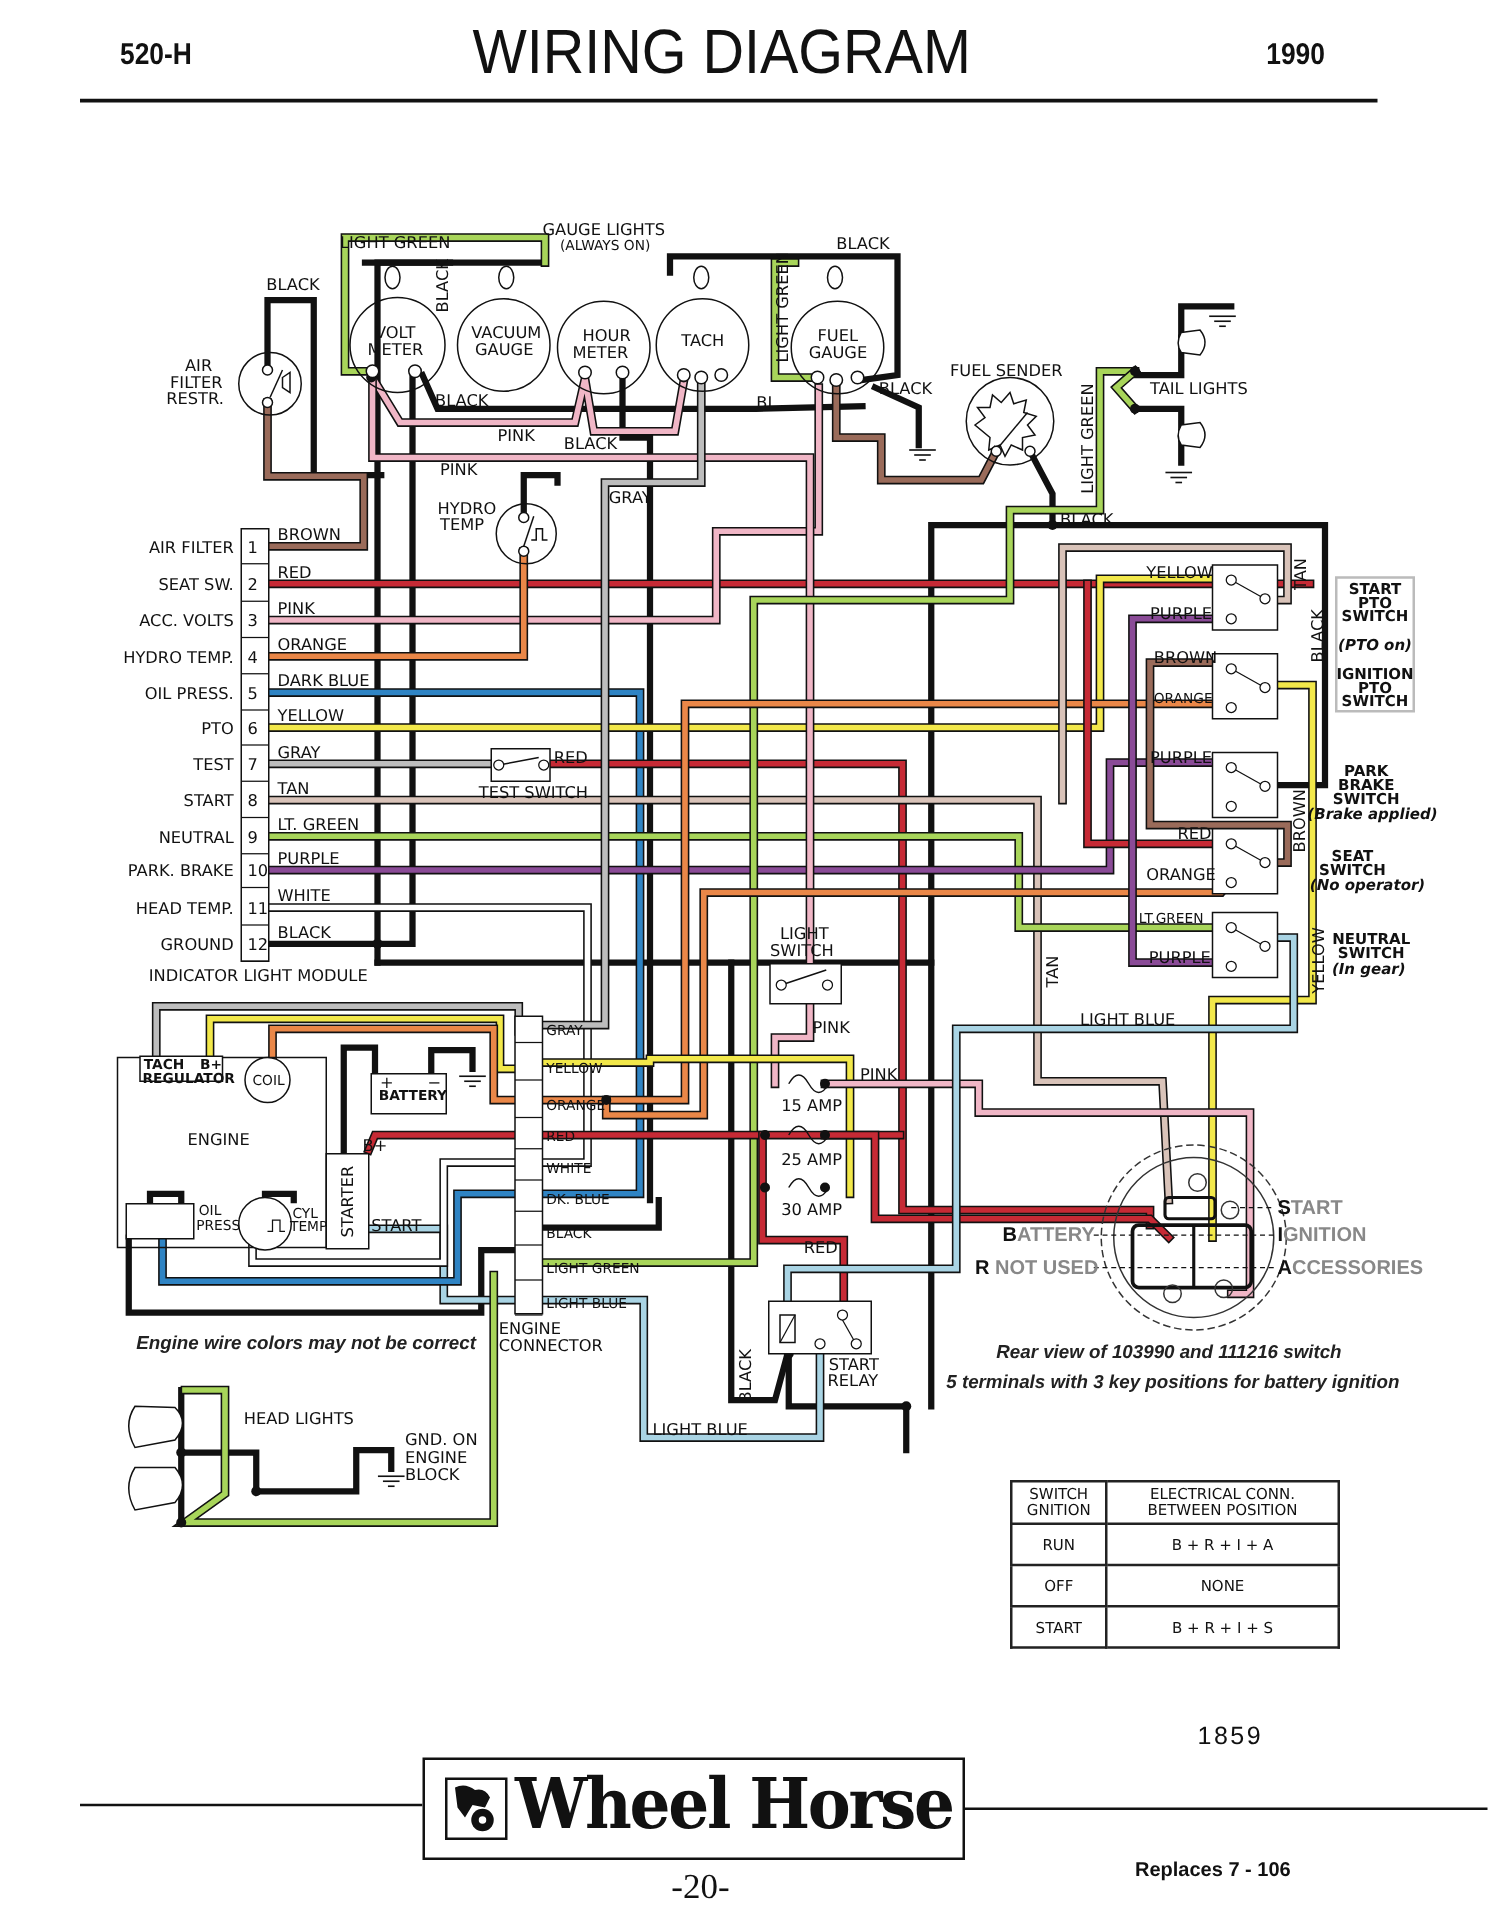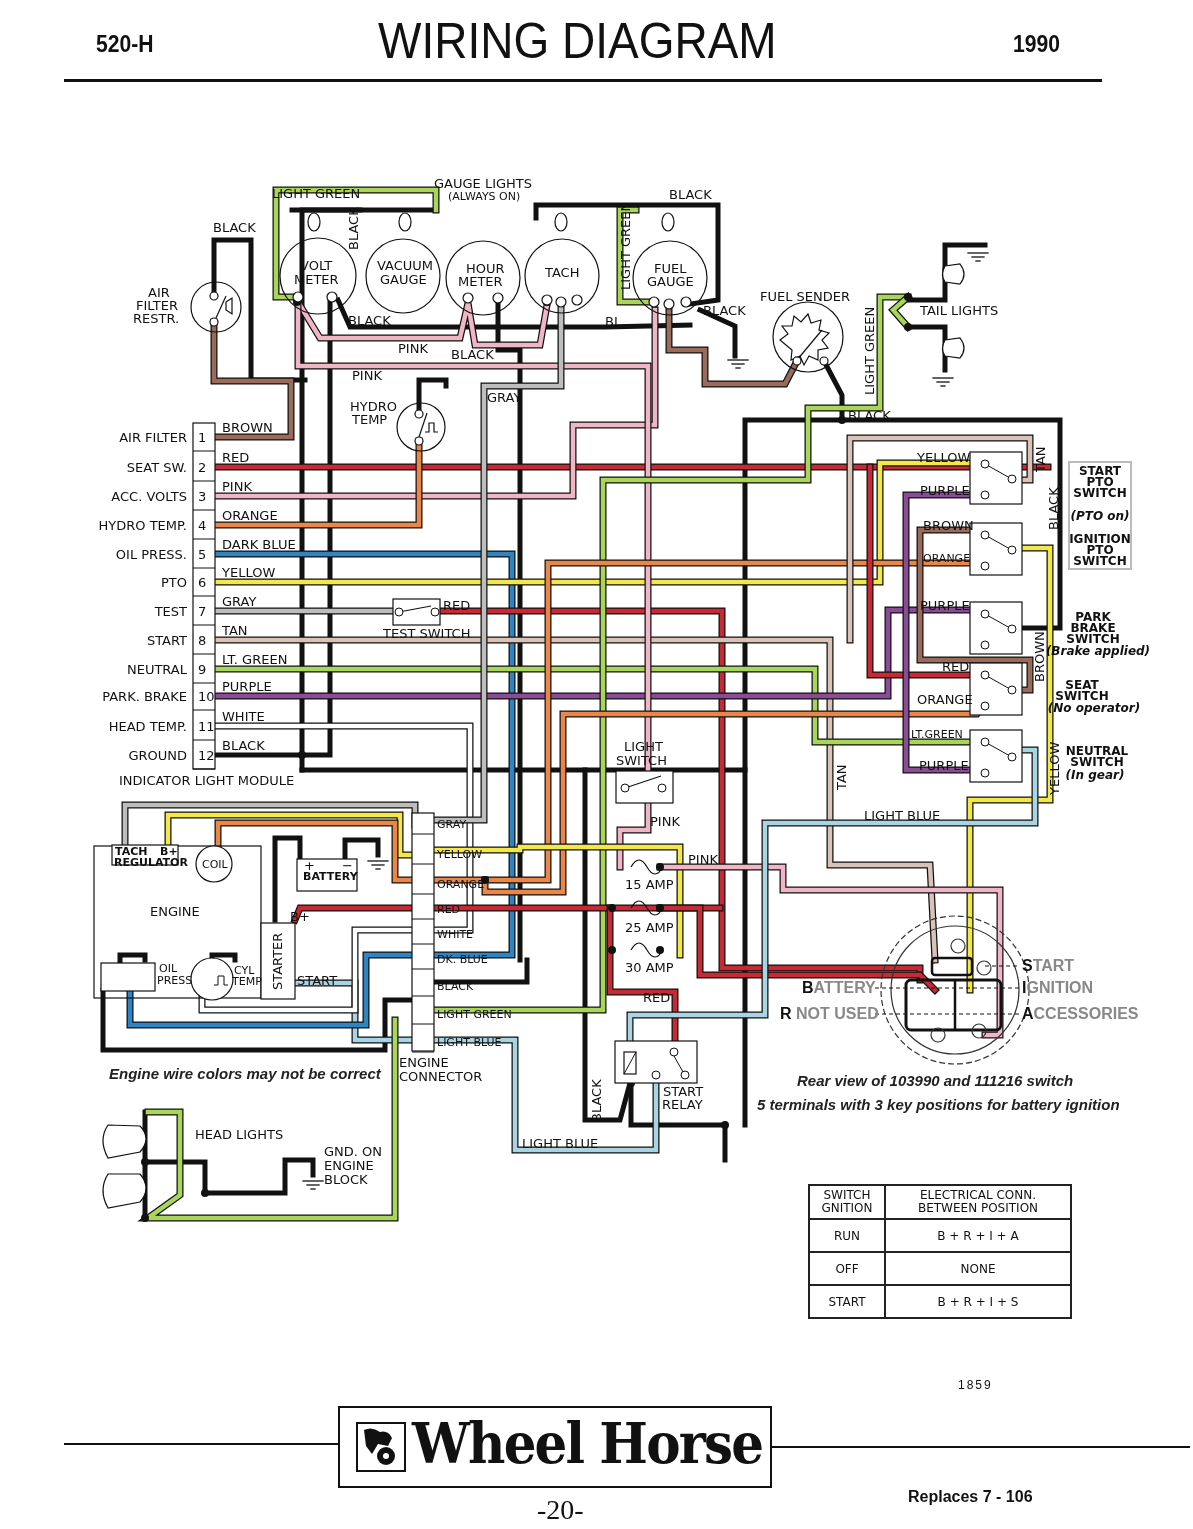"1859" .footer-num { font-size: 12px -> 20px }
